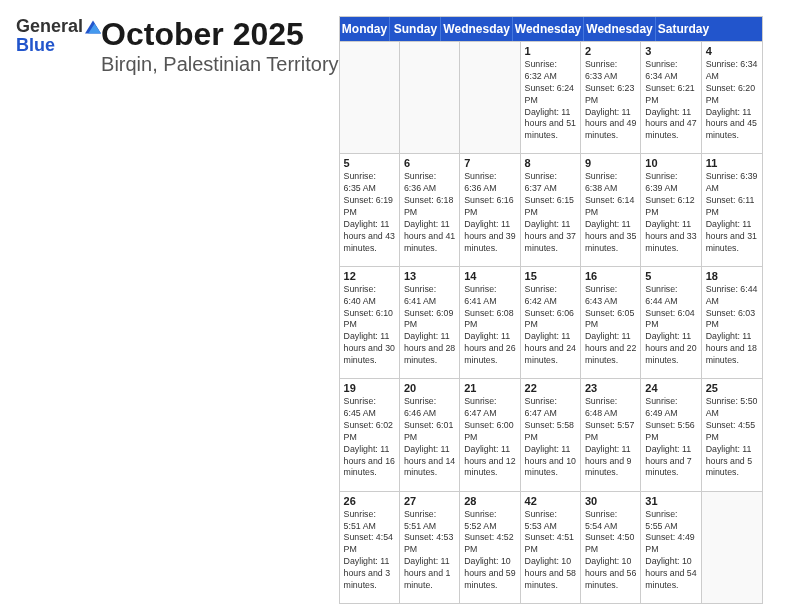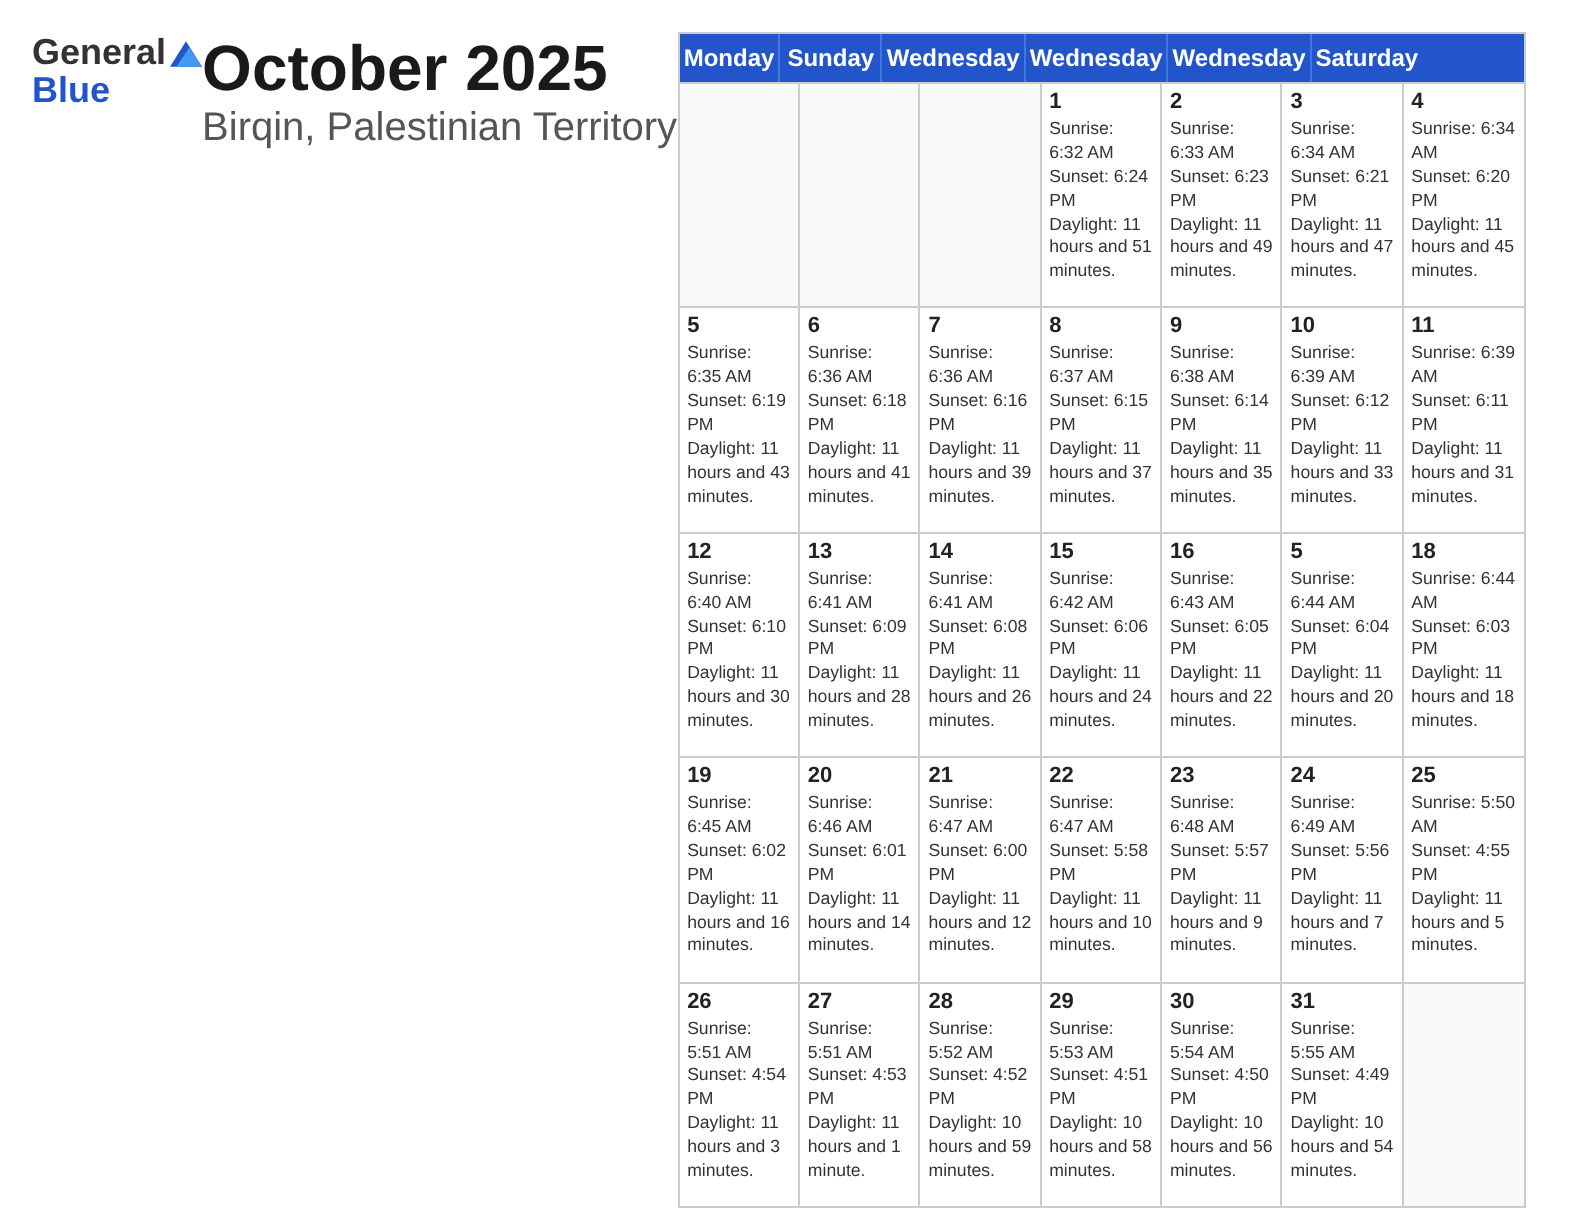"29" div.day-num { text: 29 -> 42 }
